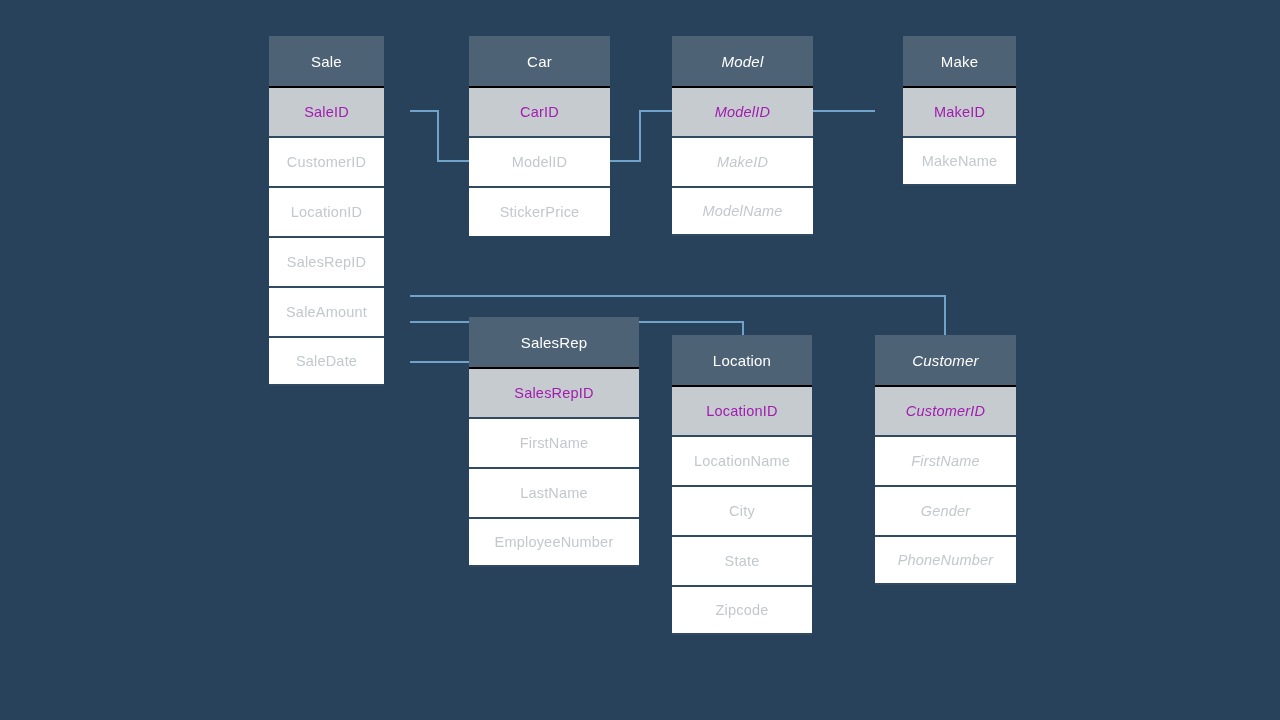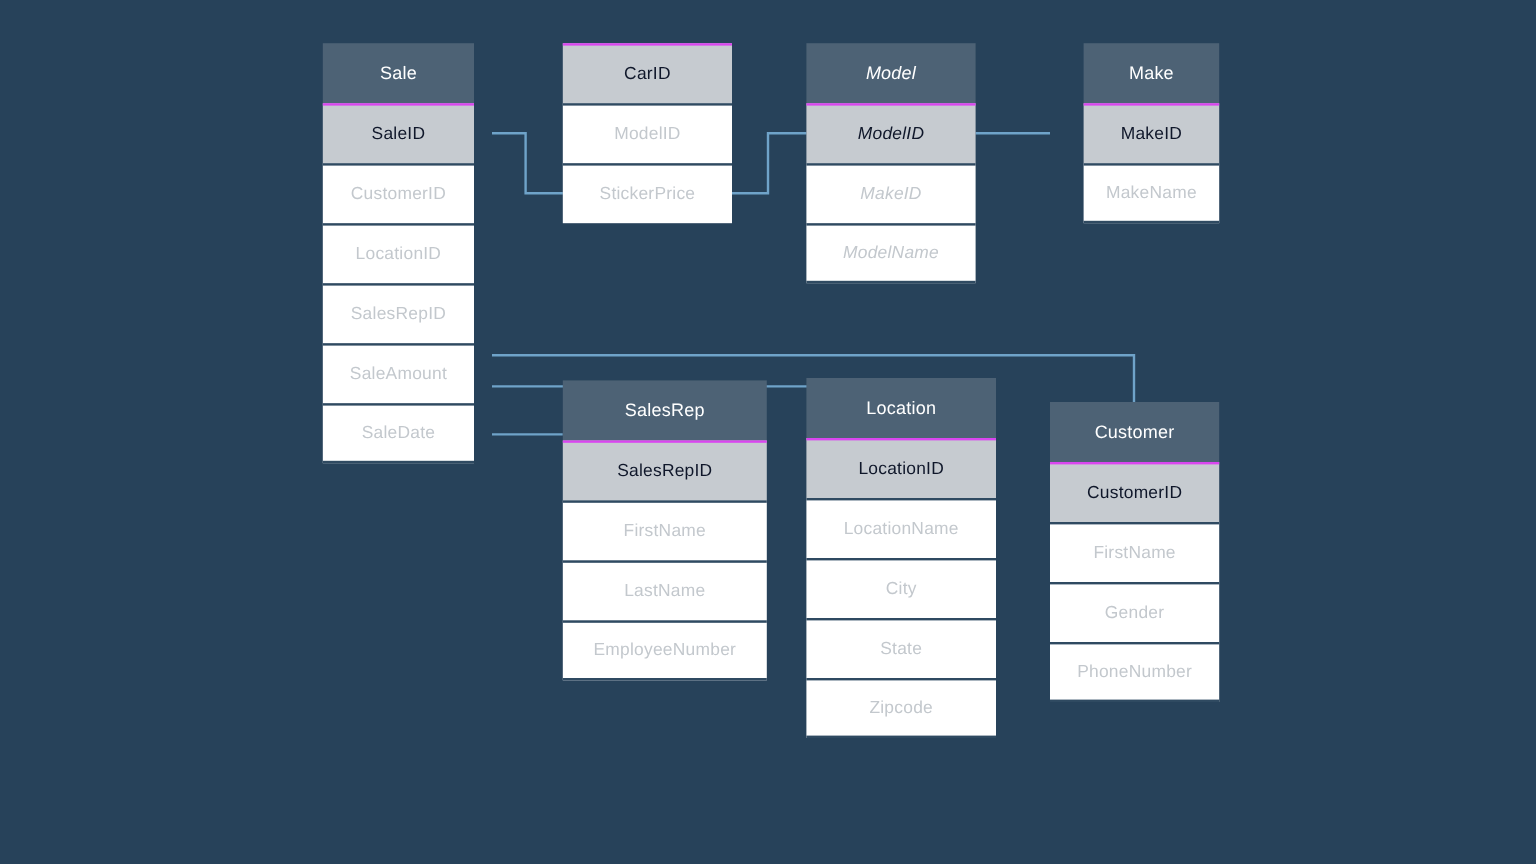"Sale" div.entity { width: 126px -> 115px }
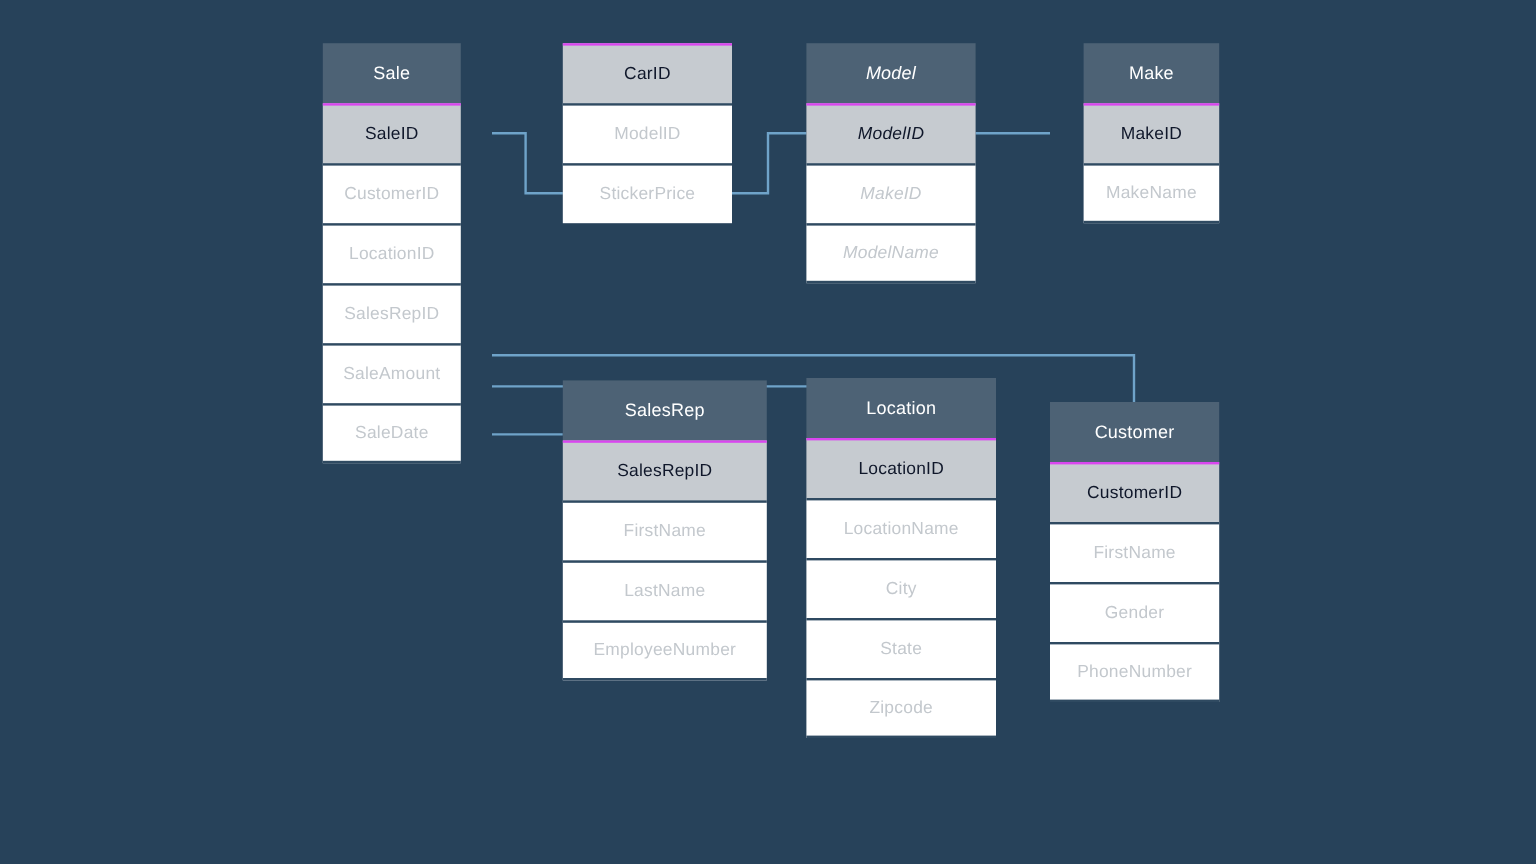"Car" div.entity-title { html: none -> <div>Car</div> }
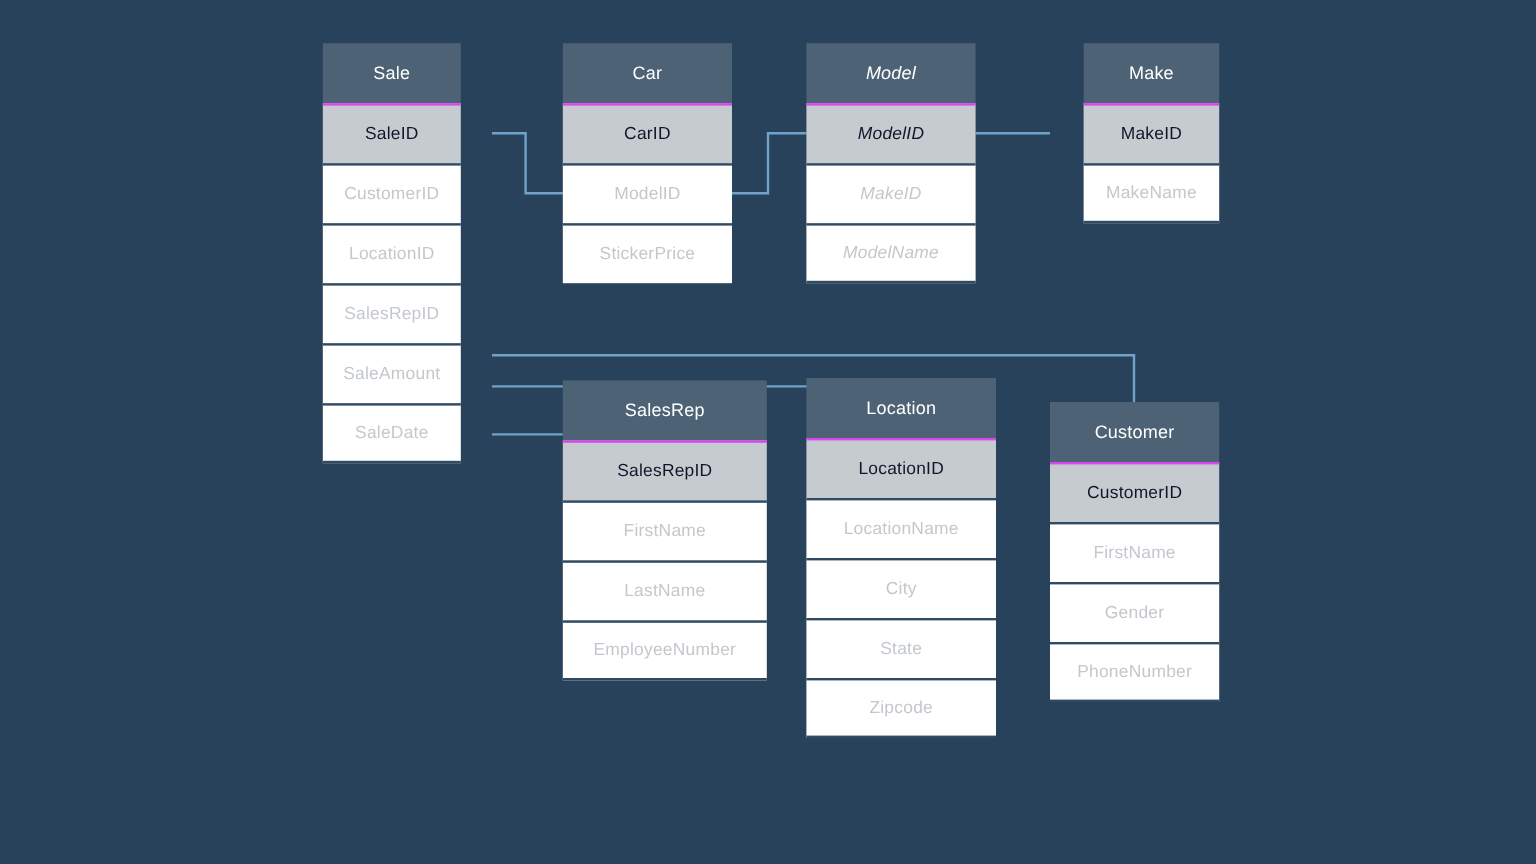"SaleID" .field.pk { border-top: 2px solid #d946ef -> 2px solid #000000; color: #0f172a -> #a21caf }
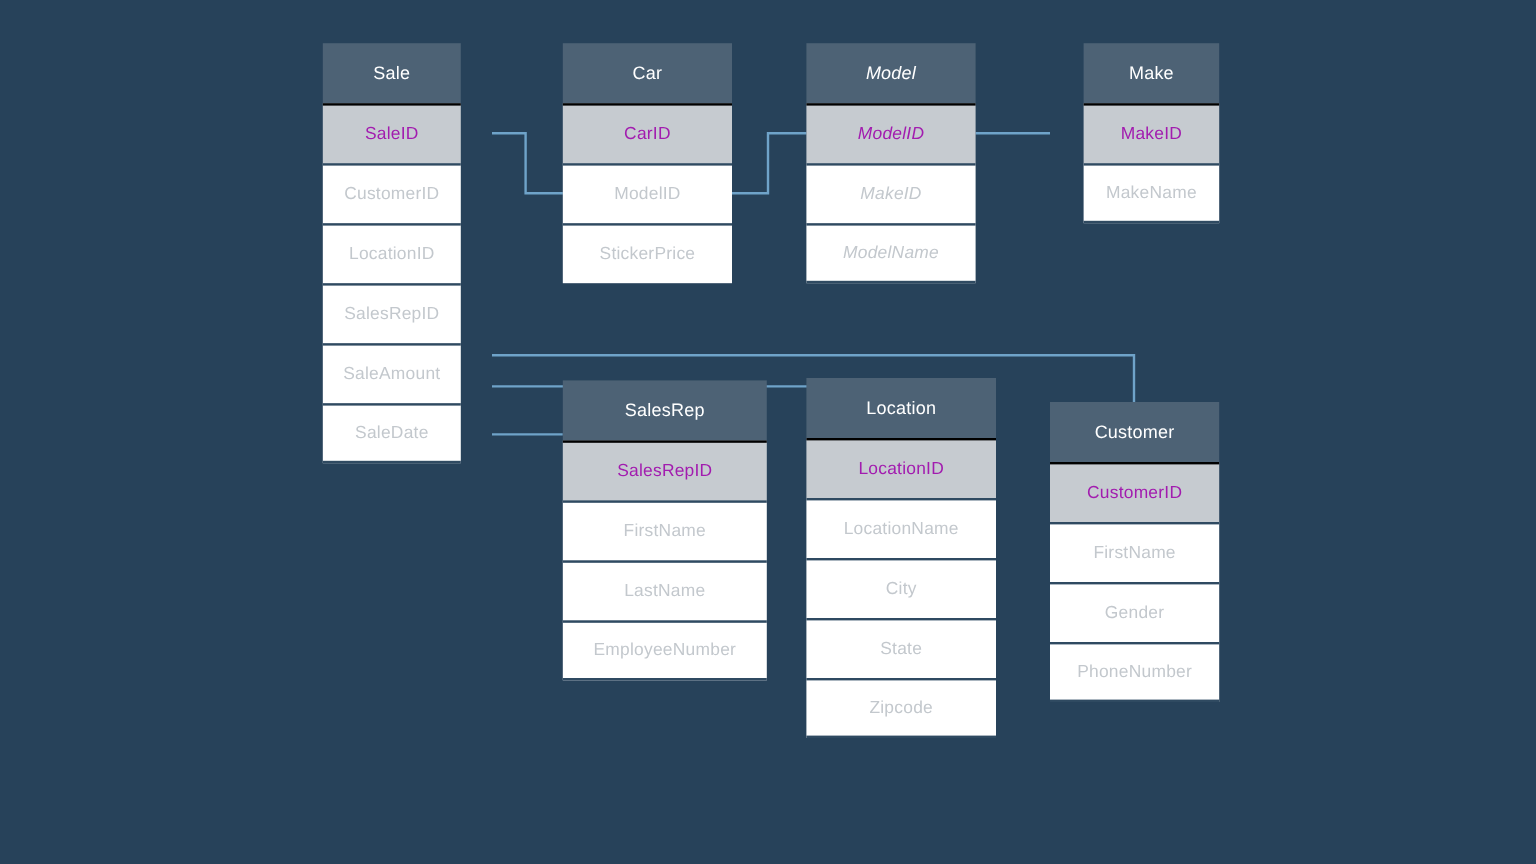"Location" div.entity { top: 315px -> 335px; width: 158px -> 140px }
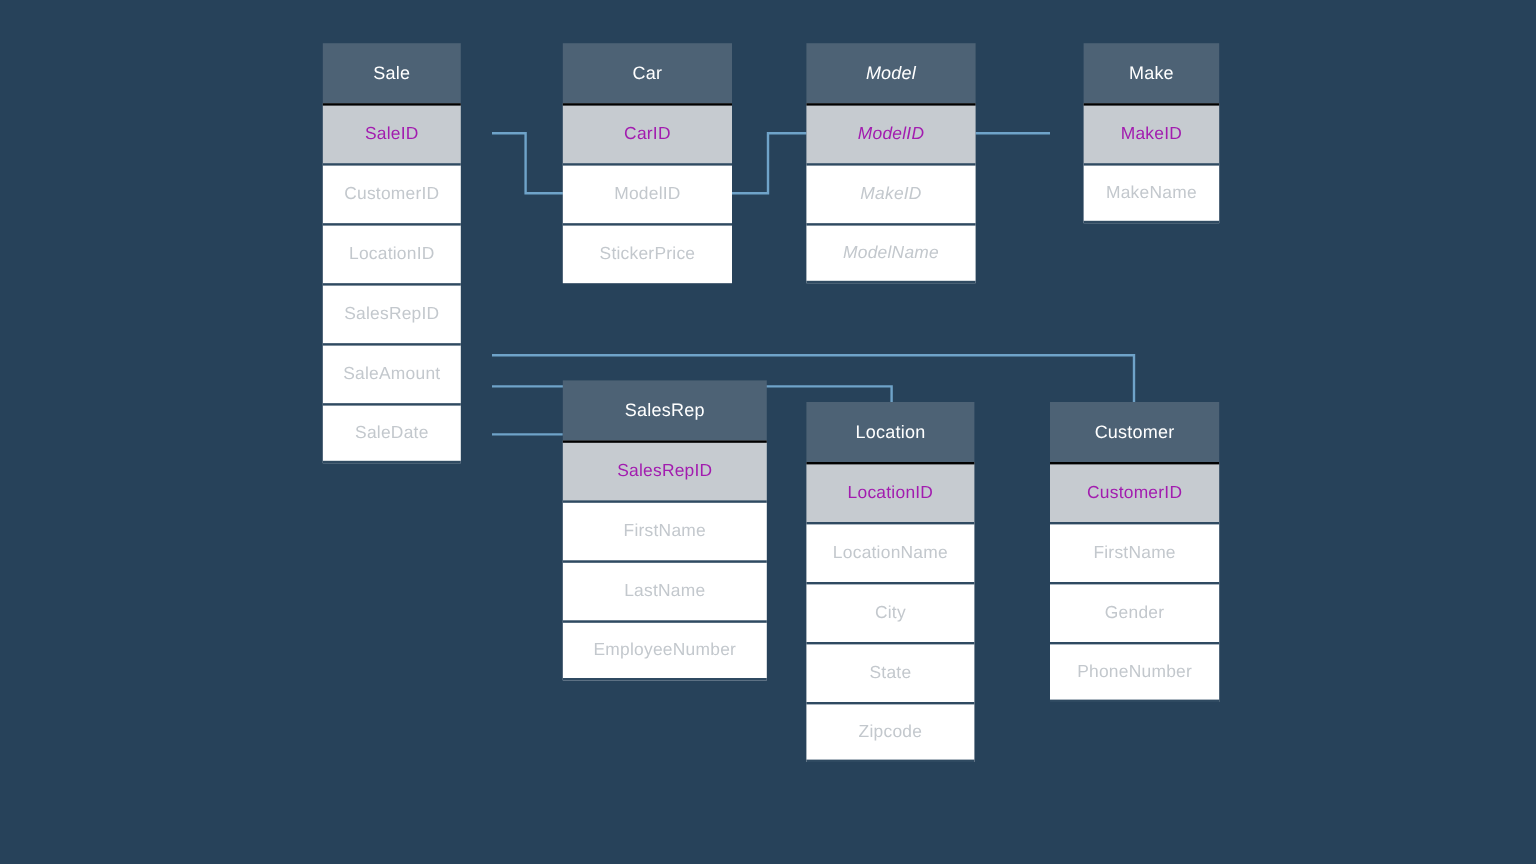"Customer" div.entity { font-style: none -> italic }
